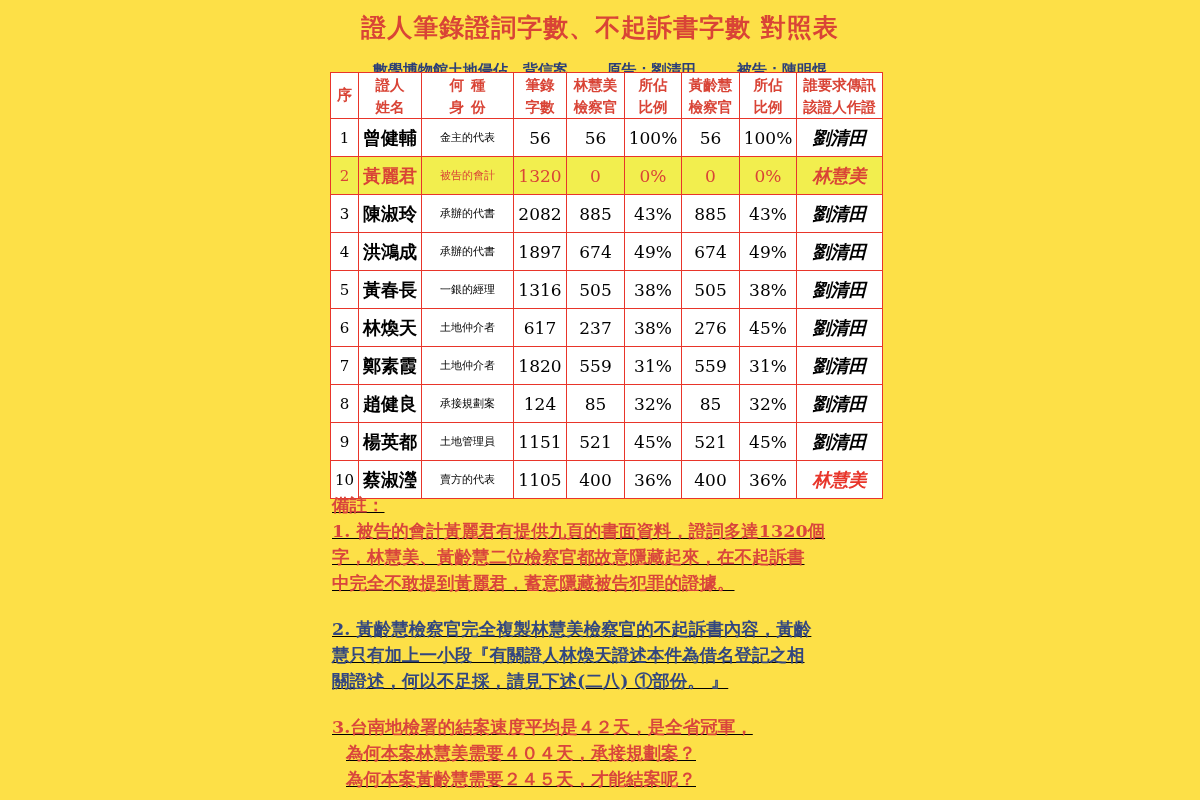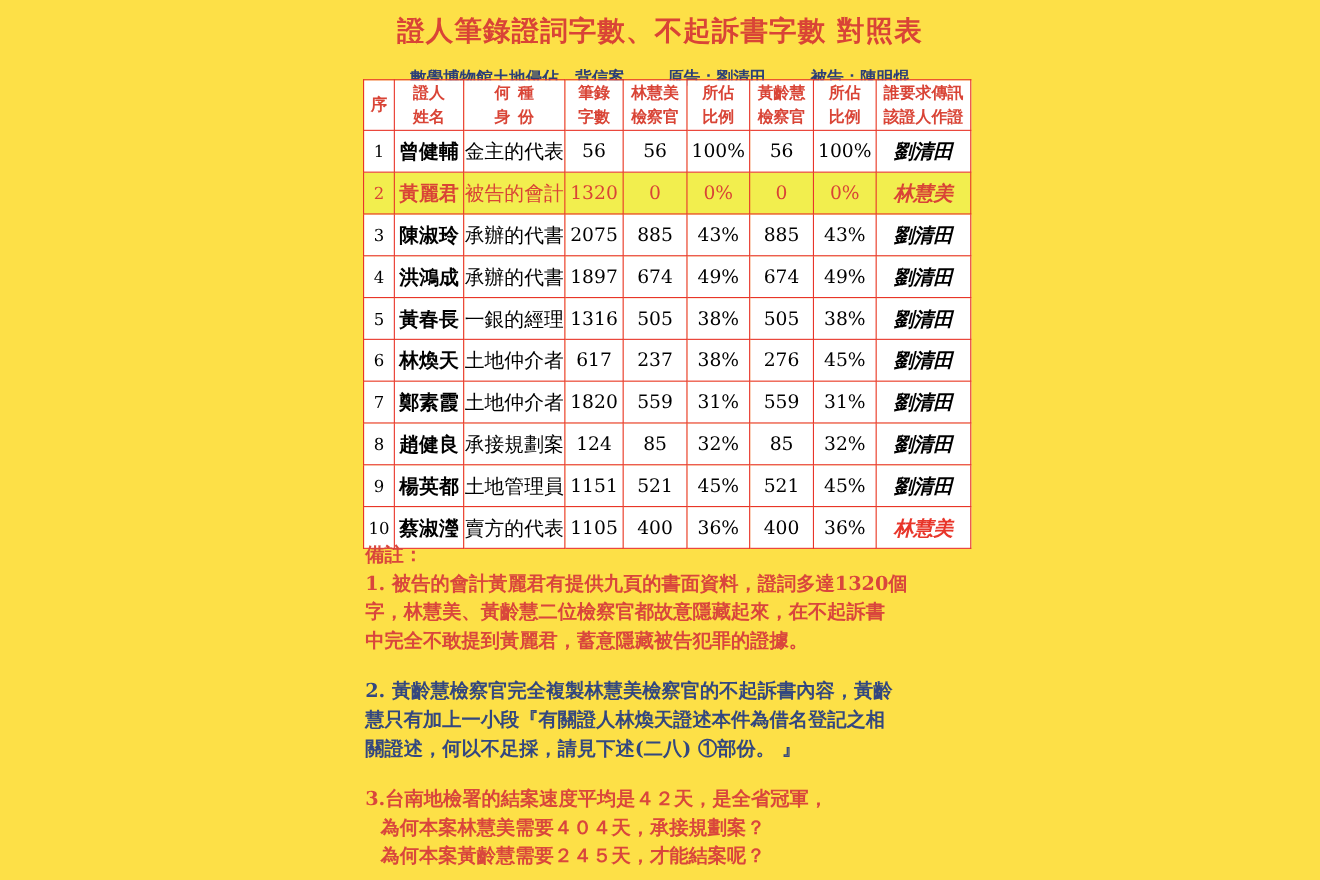"金主的代表" td.c-role { font-size: 18px -> 11px }
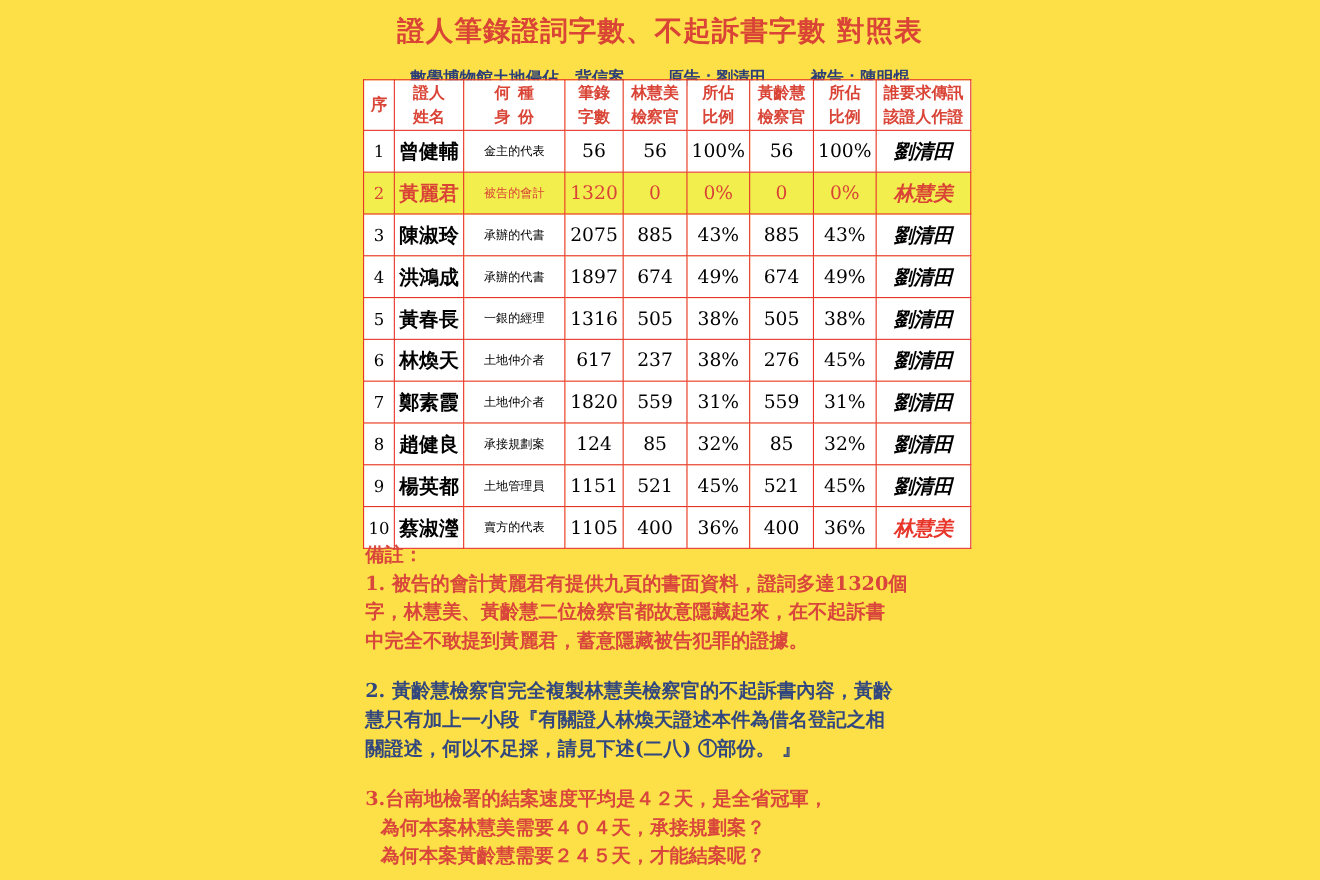"2075" td.c-total { text: 2075 -> 2082 }
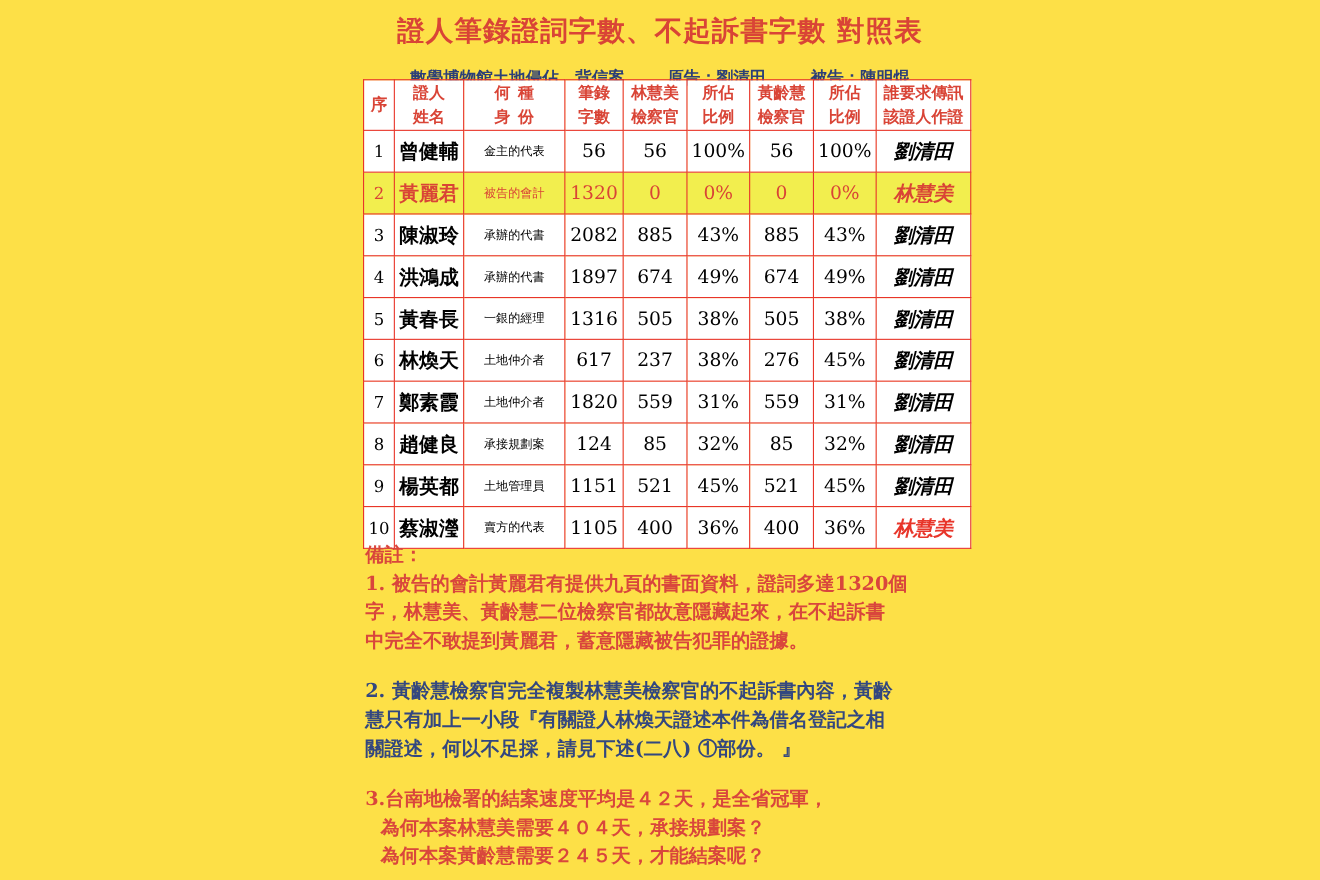"備註：" .note-block { text-decoration: none -> underline }
